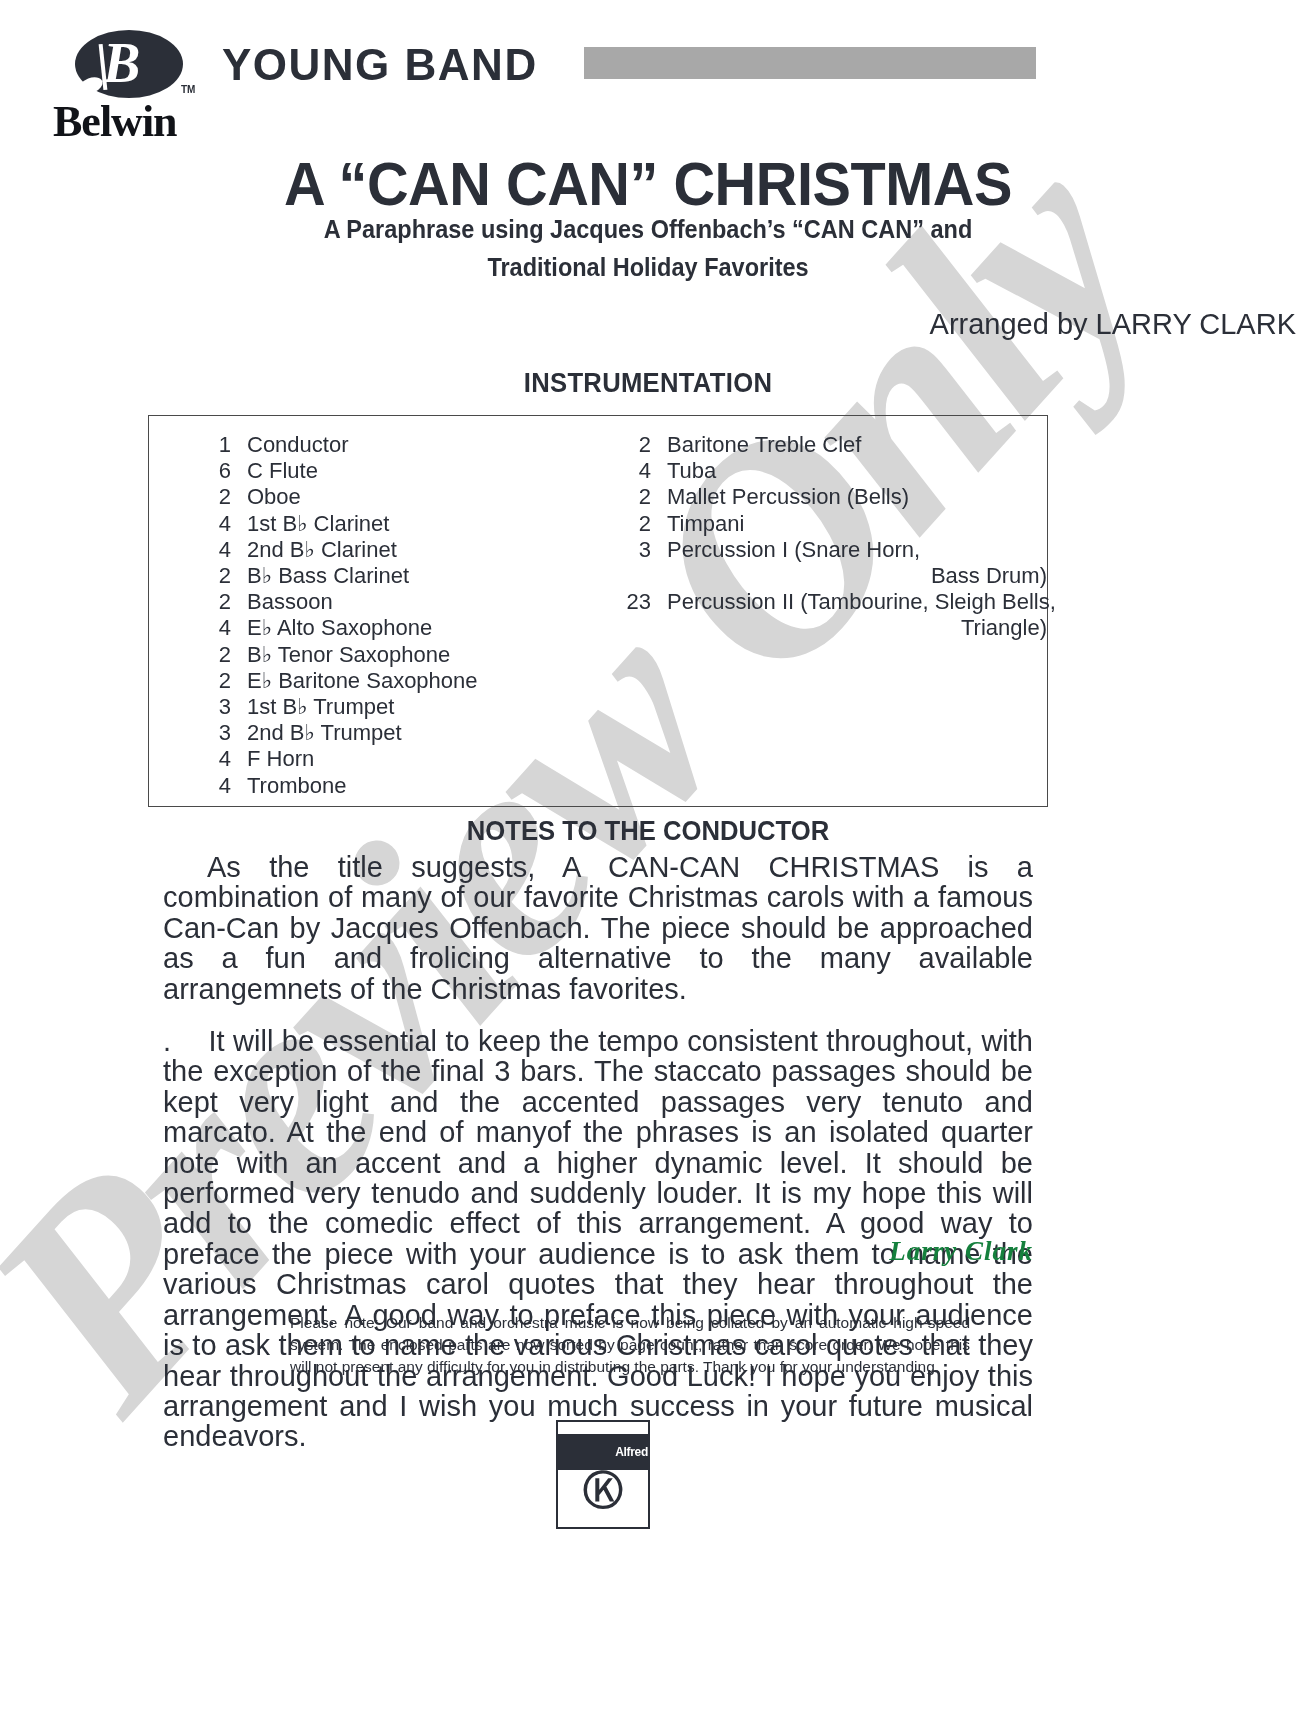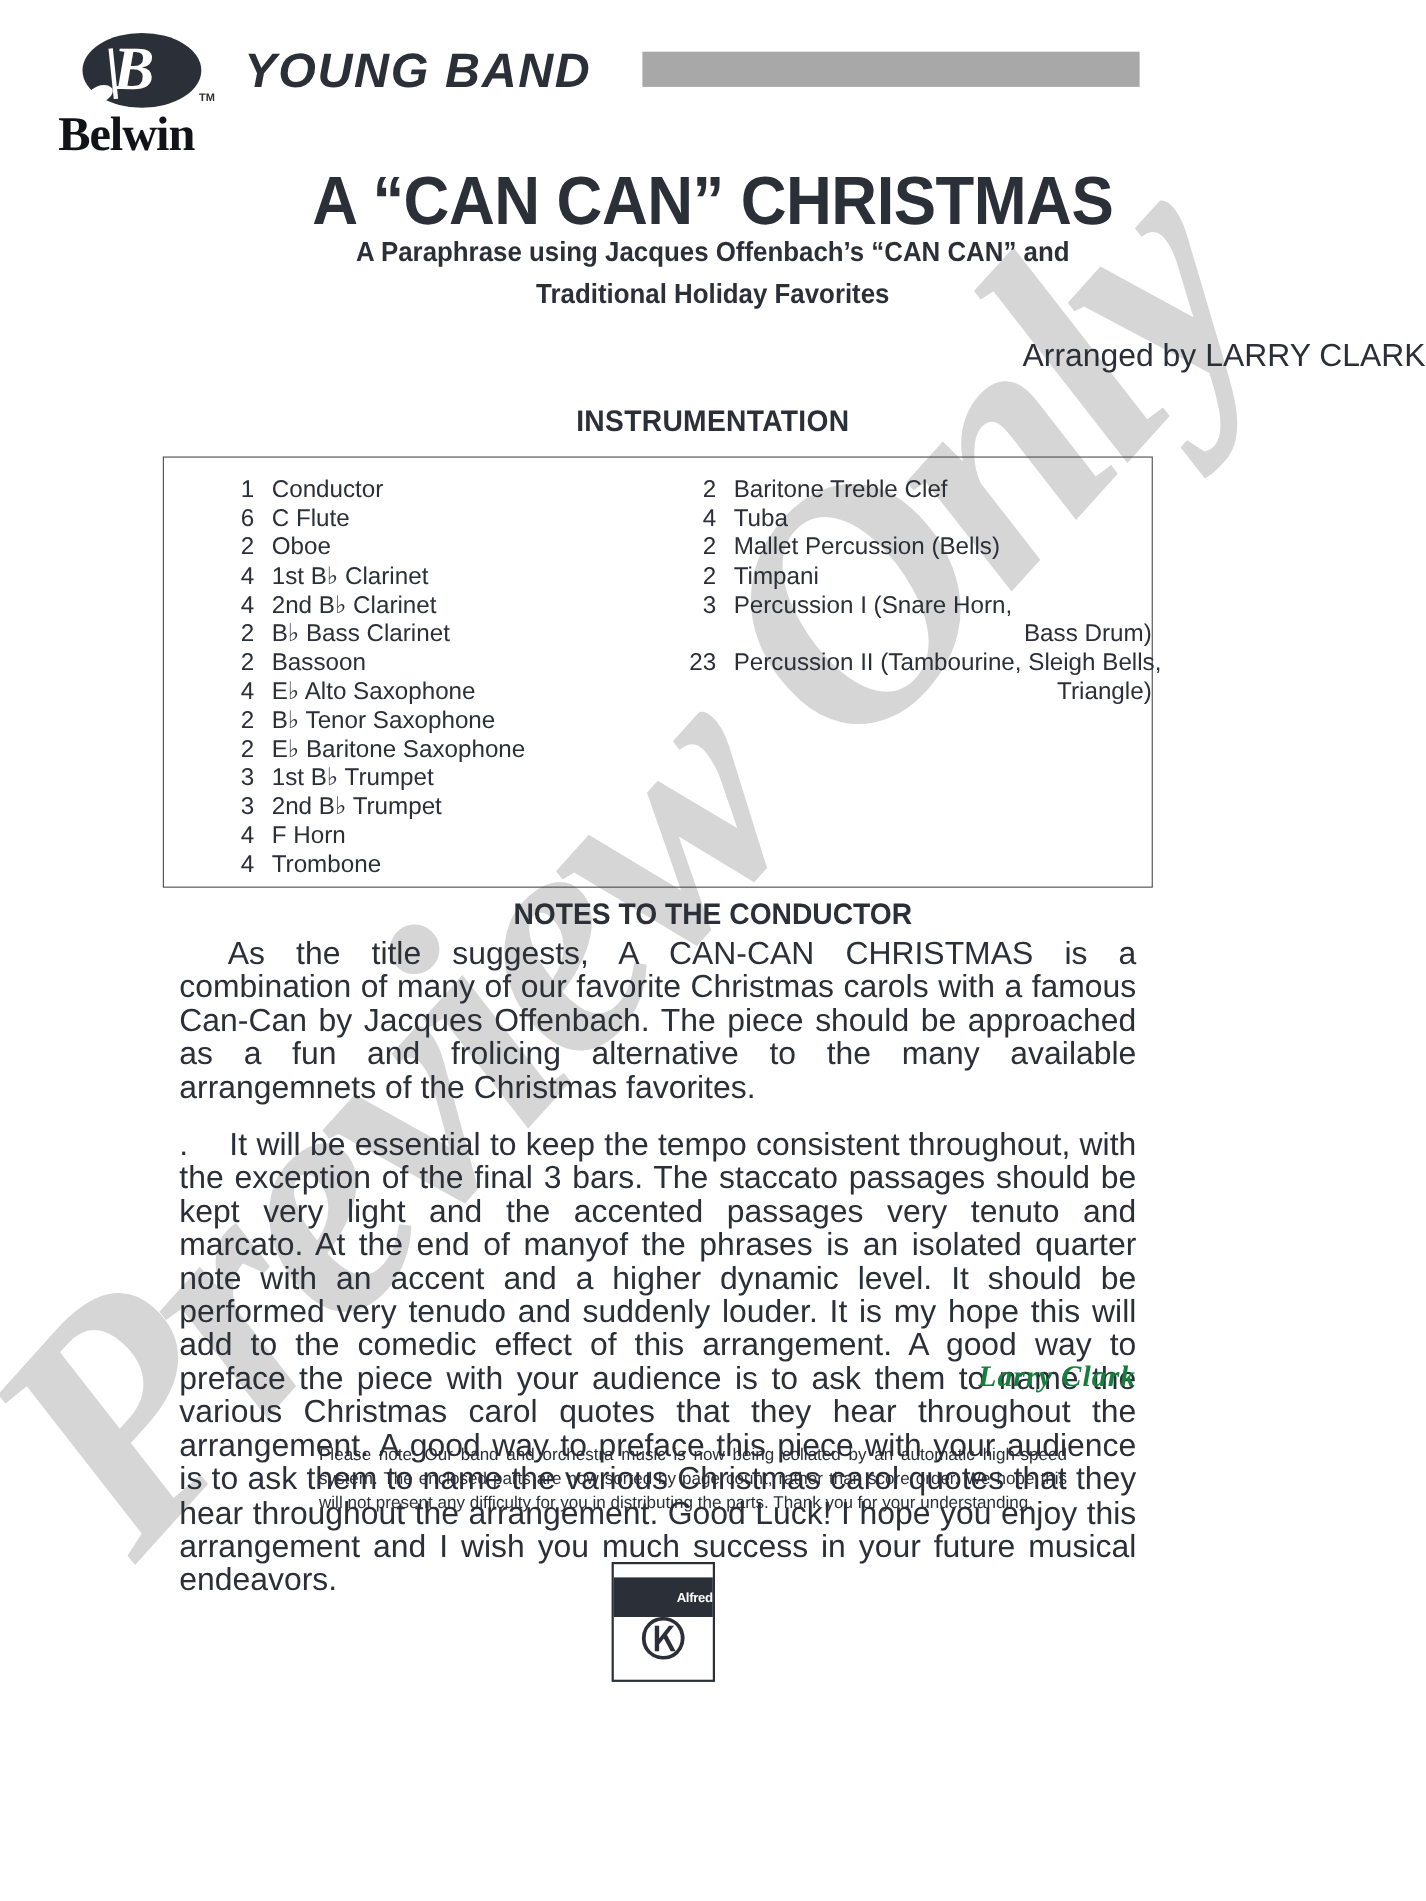"YOUNG BAND" #young-band { font-style: italic -> none }
